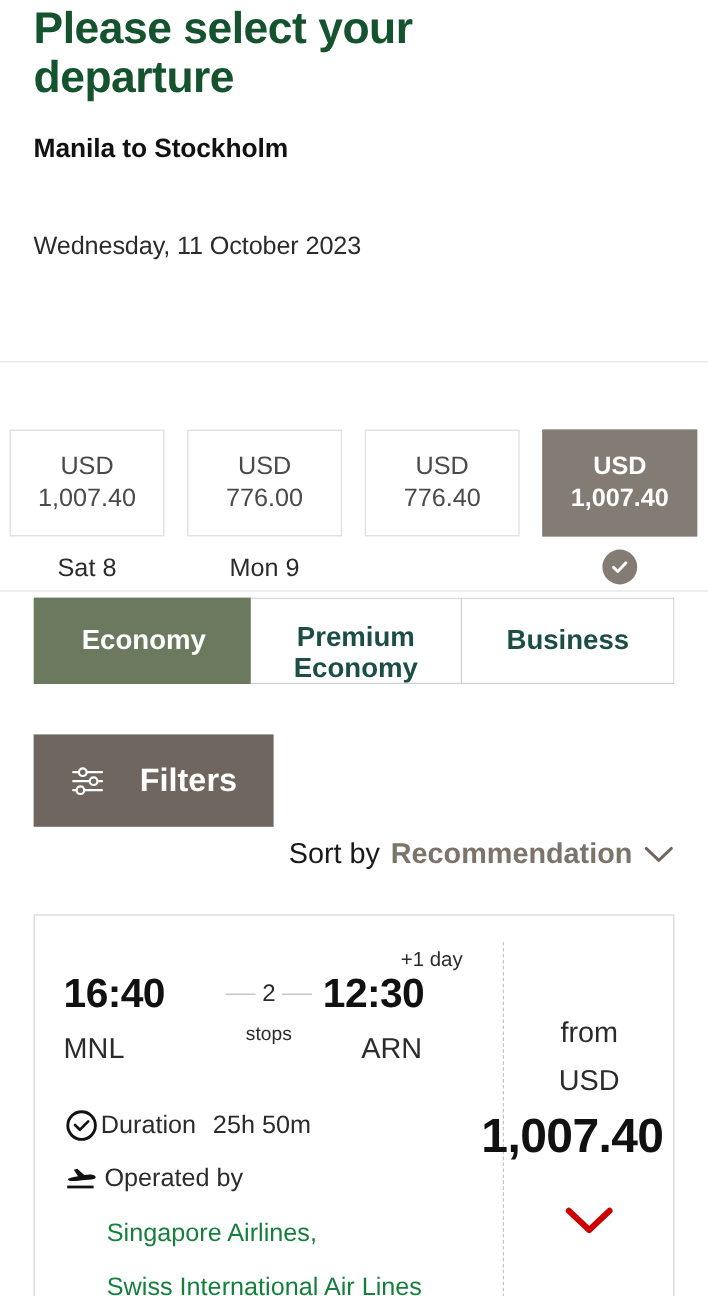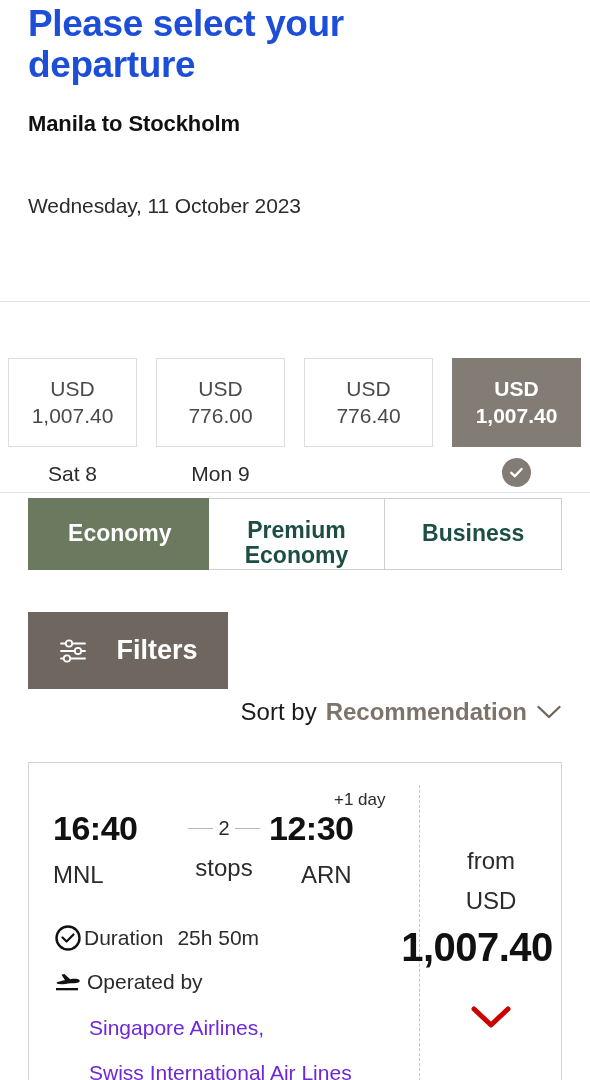"Please select your departure" .page-title { color: #1d4ed8 -> #14532d }
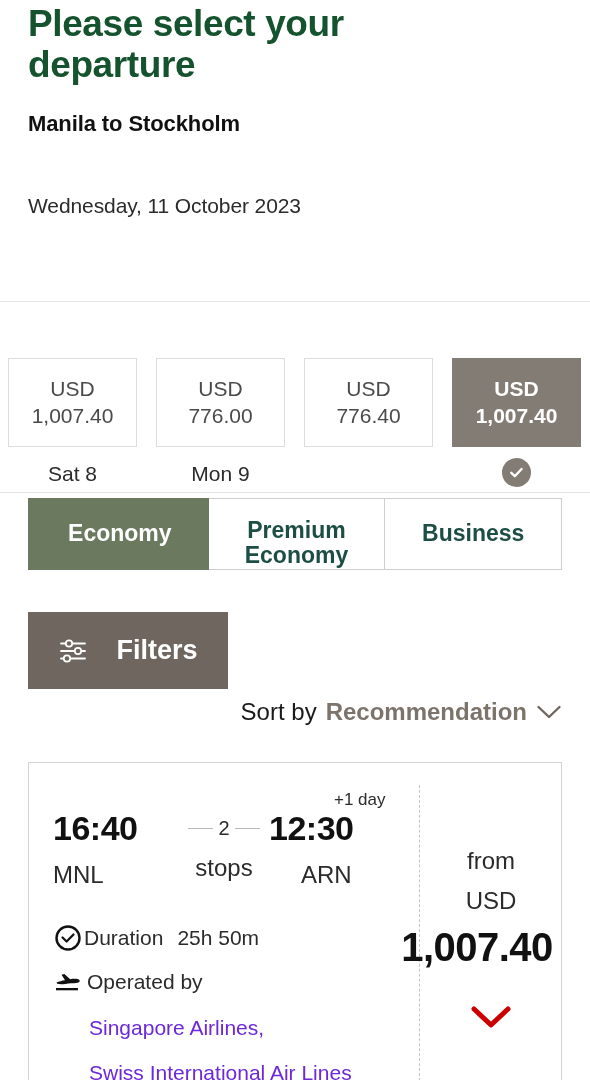"Premium Economy" .cabin-tab.overflow { align-items: flex-end -> center }
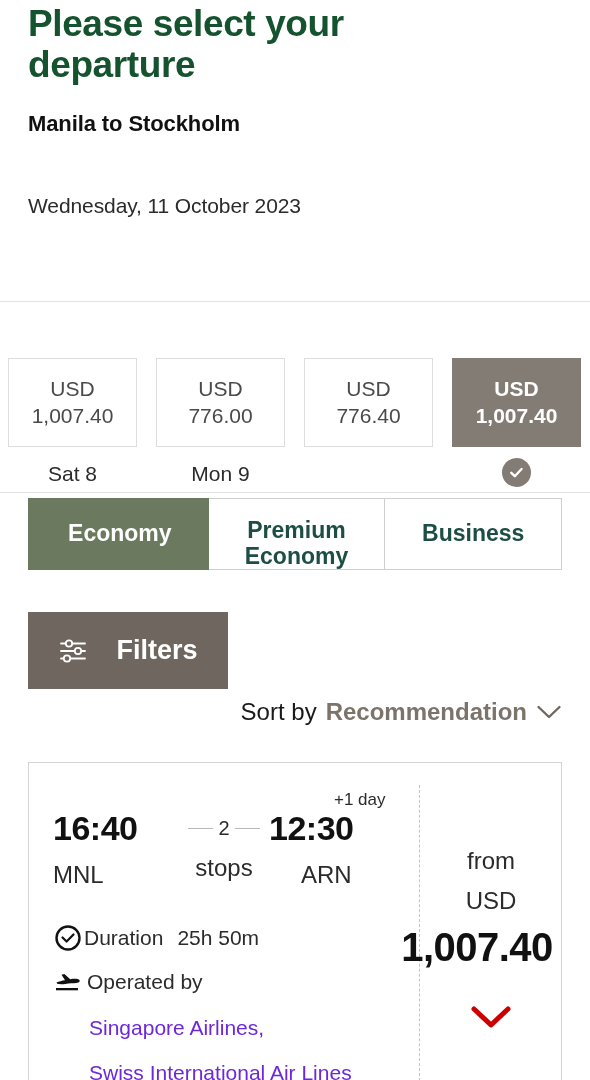"stops" .stops-word { font-size: 24px -> 16px }
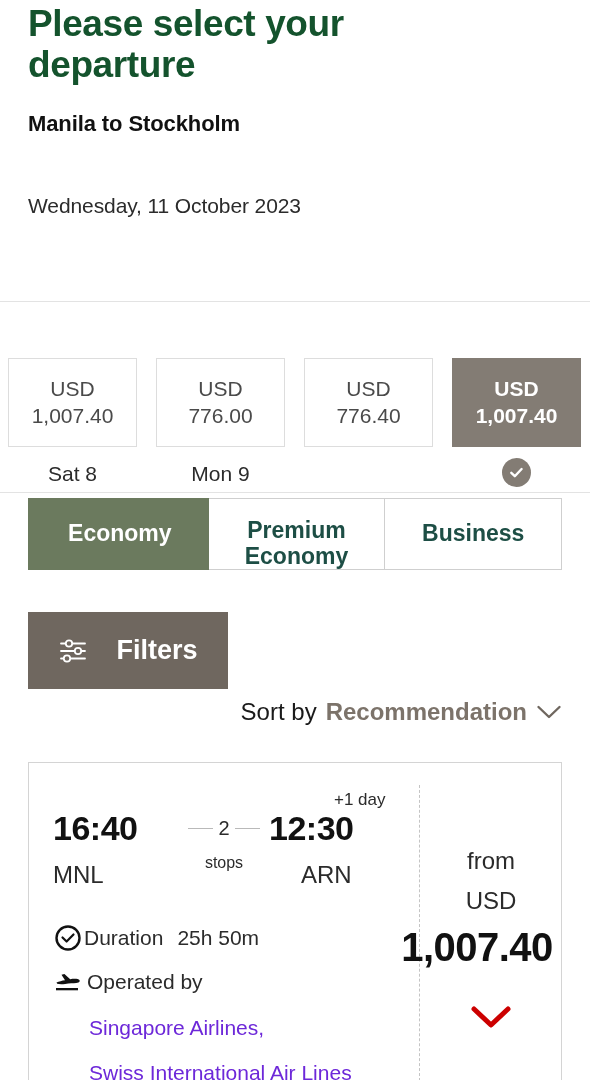"Singapore Airlines," .airline-name { color: #6d28d9 -> #15803d }
